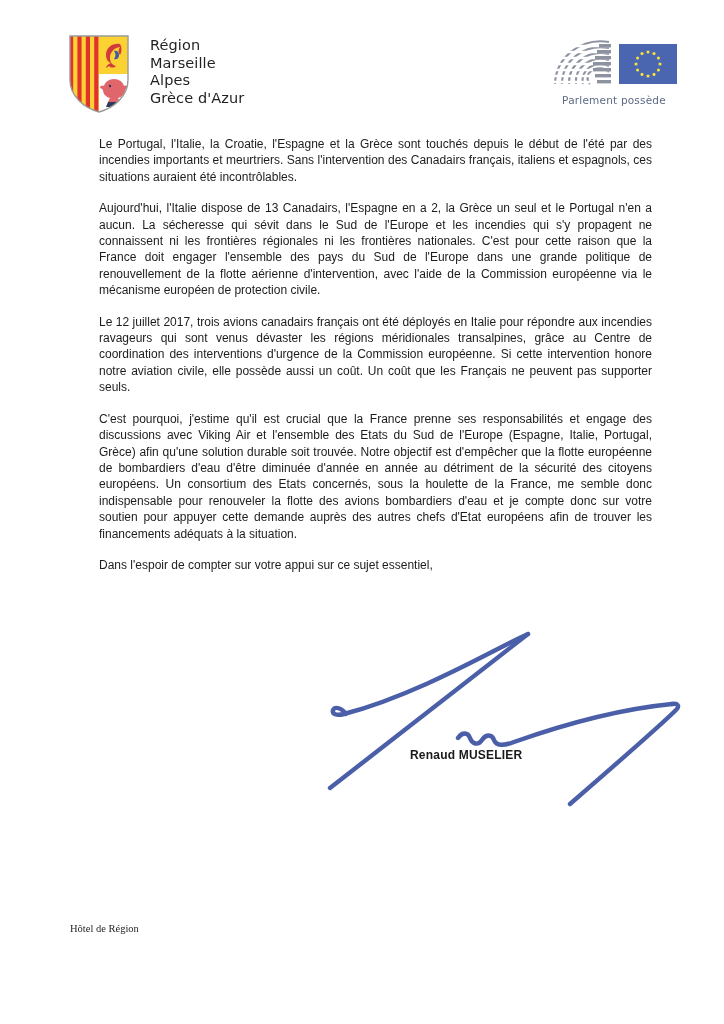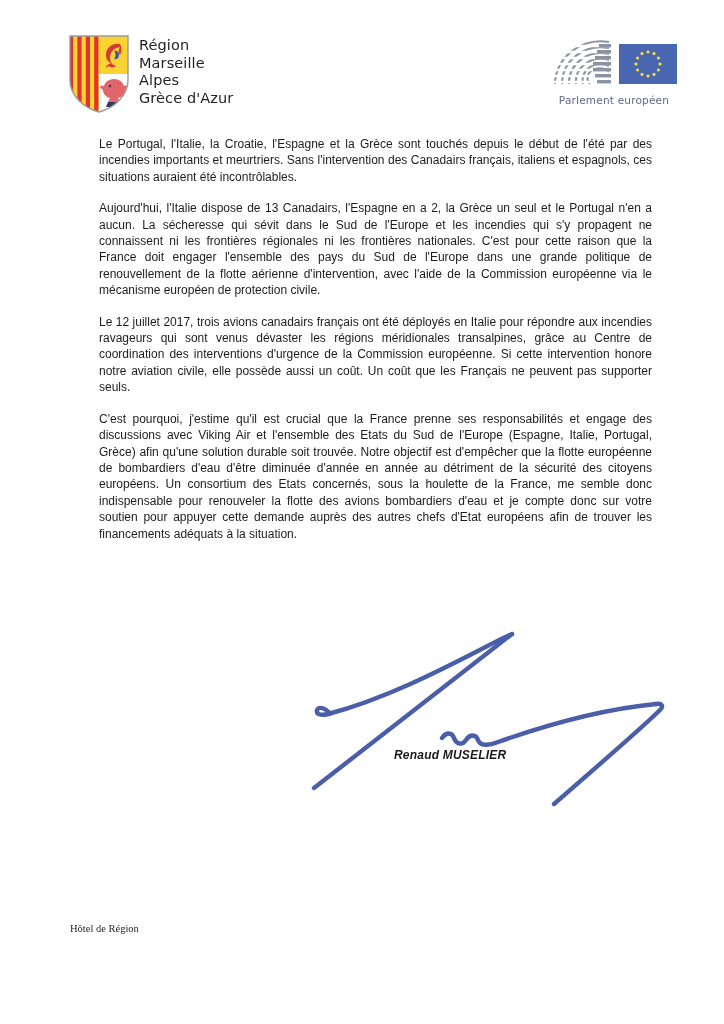"Région" .logo-region { gap: 9px -> 20px }
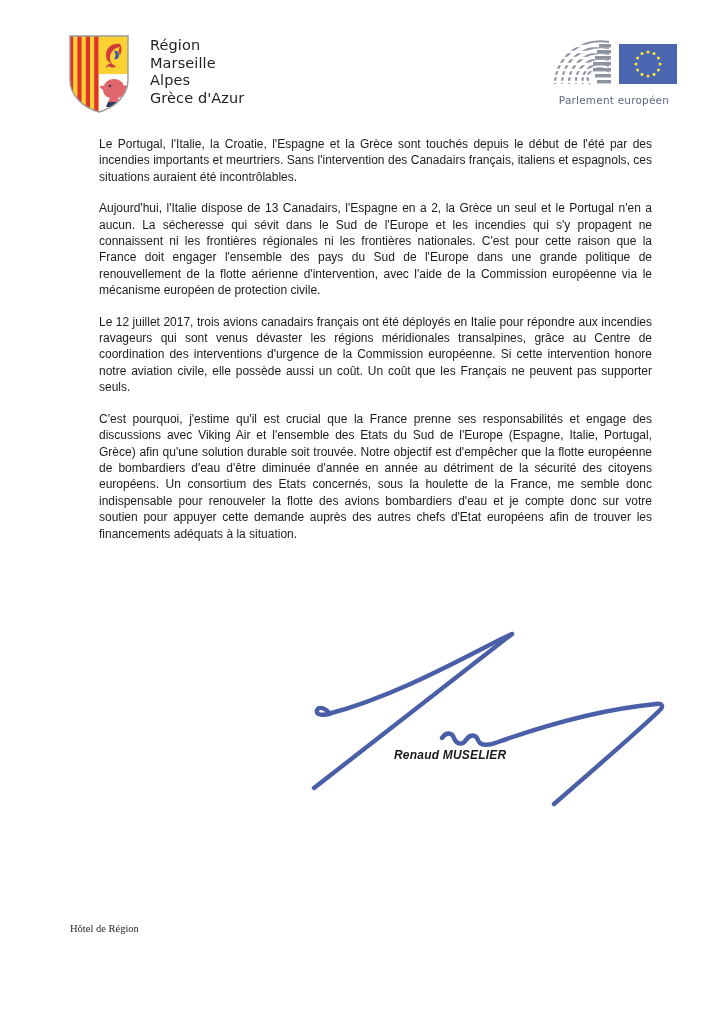"Parlement européen" div.ep-caption { text: européen -> possède }
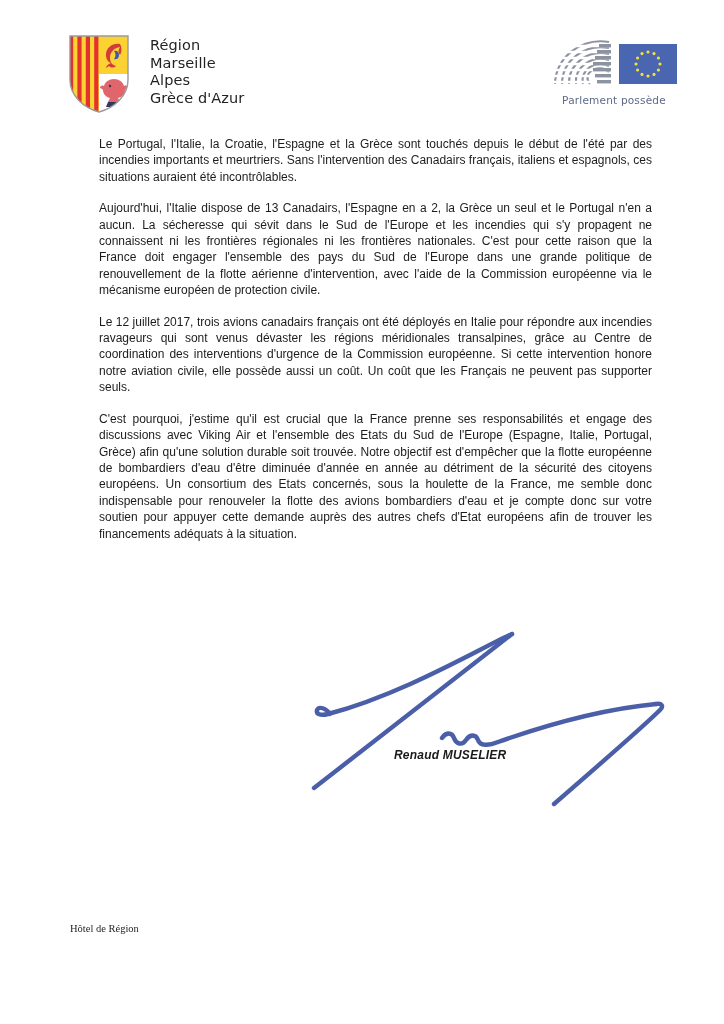"Dans l'espoir de compter sur" p.plain { html: none -> <p>Dans l'espoir de compter sur votre appui sur ce sujet essentiel,</p> }
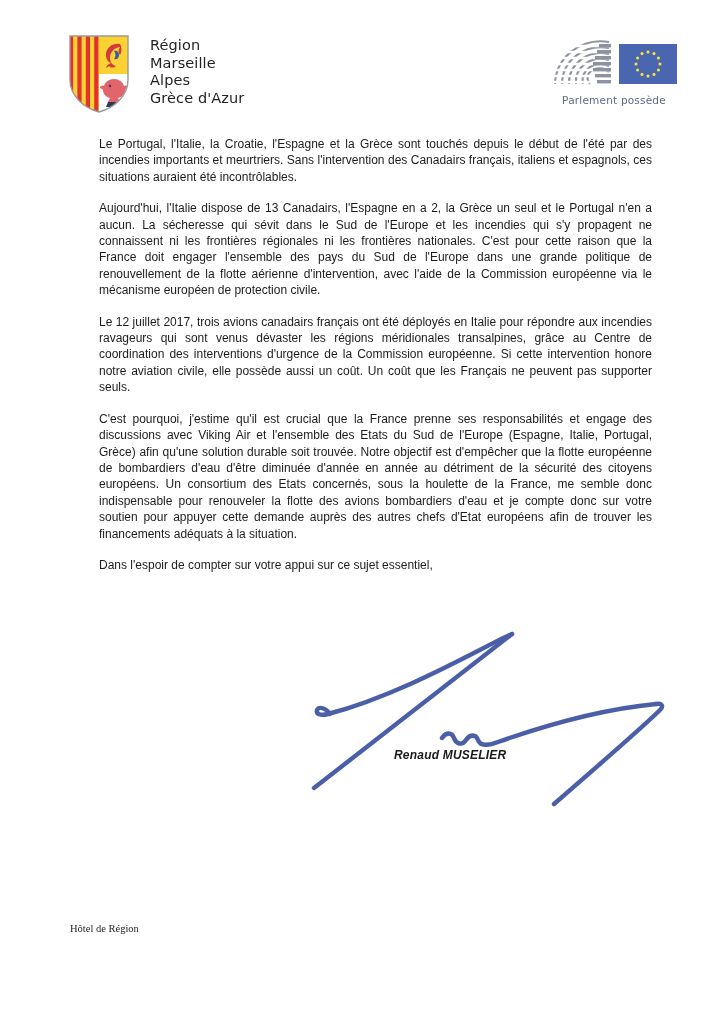"Renaud MUSELIER" .signature-block { font-style: italic -> none; left: 284px -> 300px }
